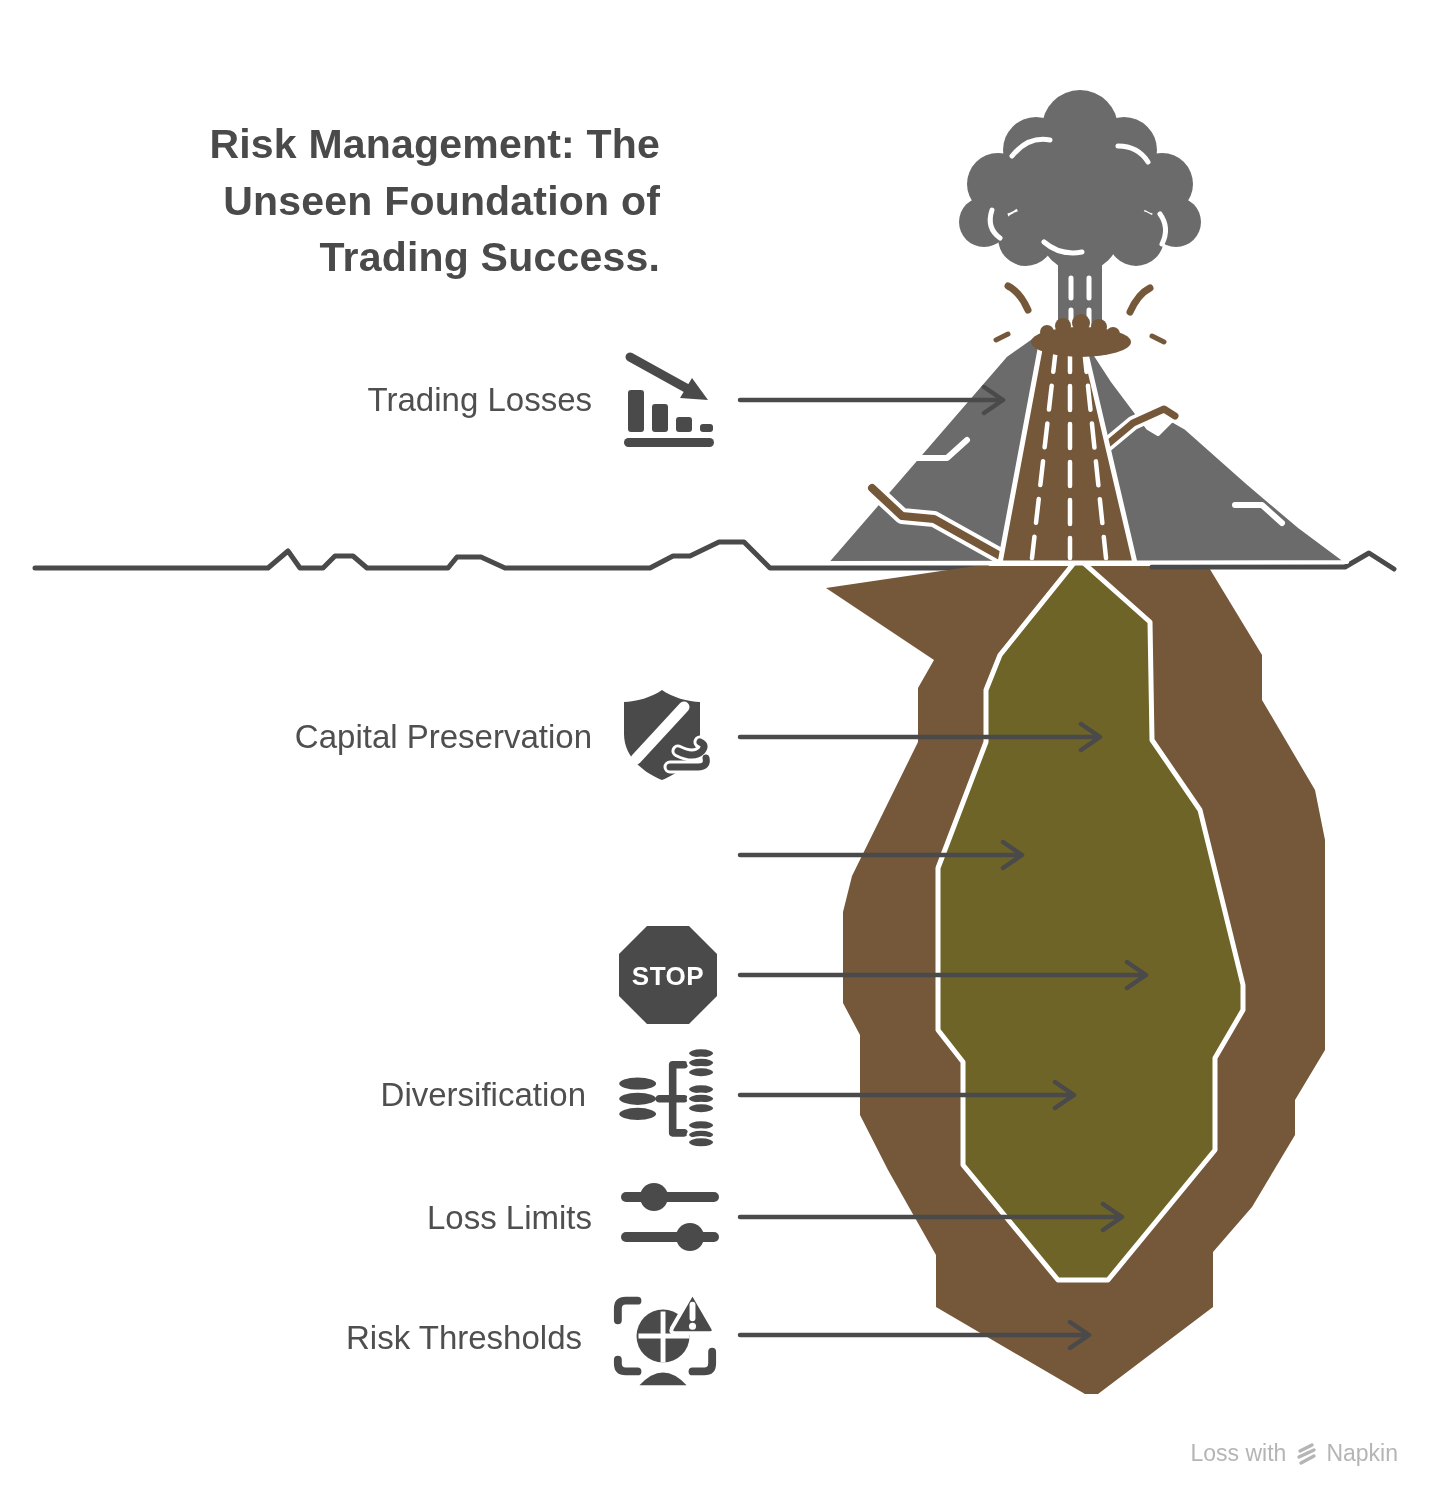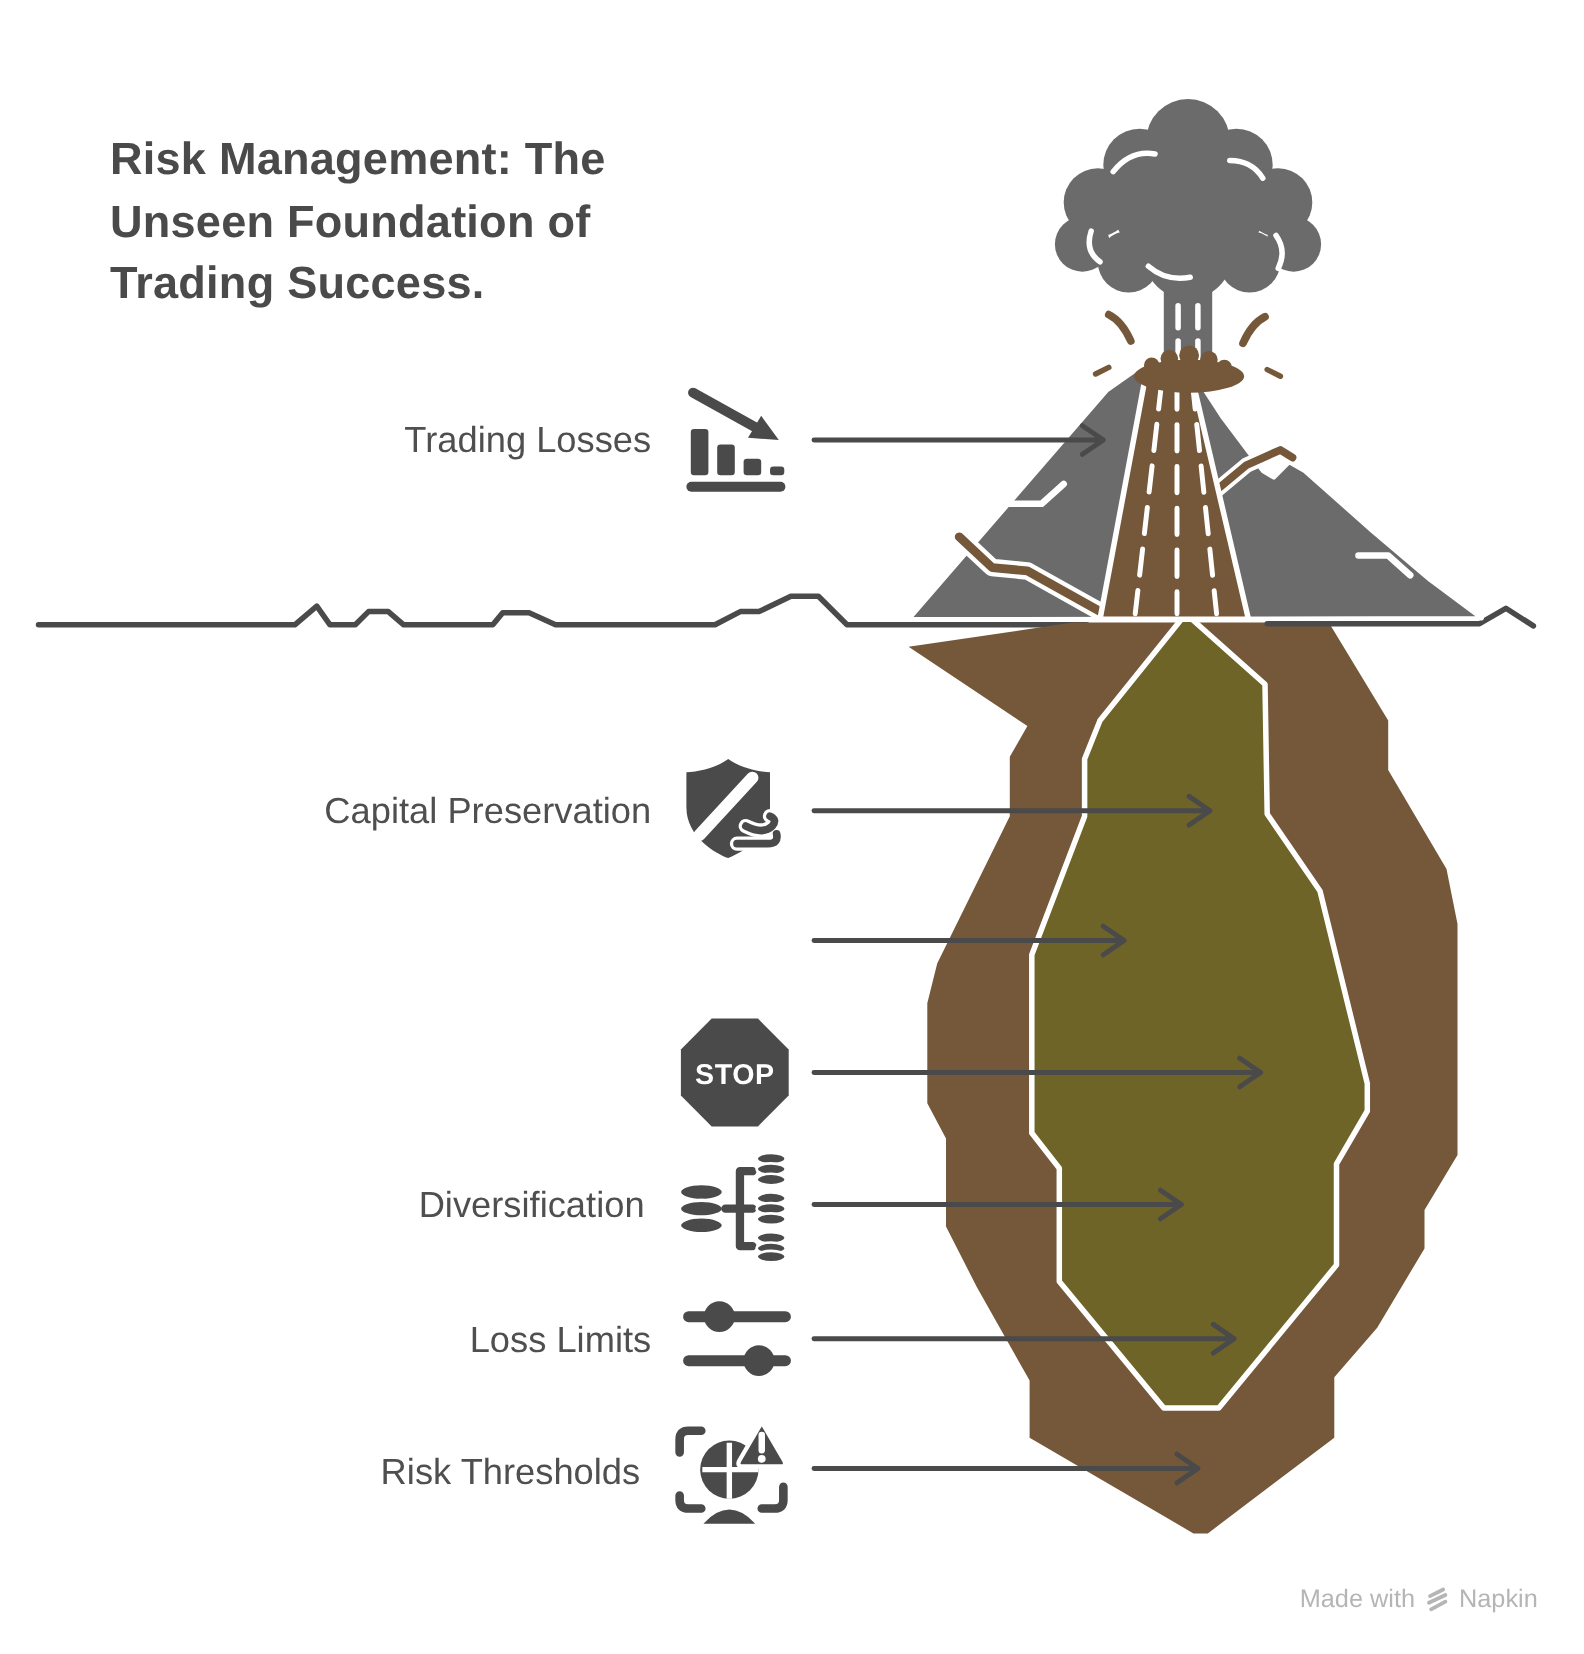"Risk Management: The Unseen Foundation" .title { text-align: none -> right }
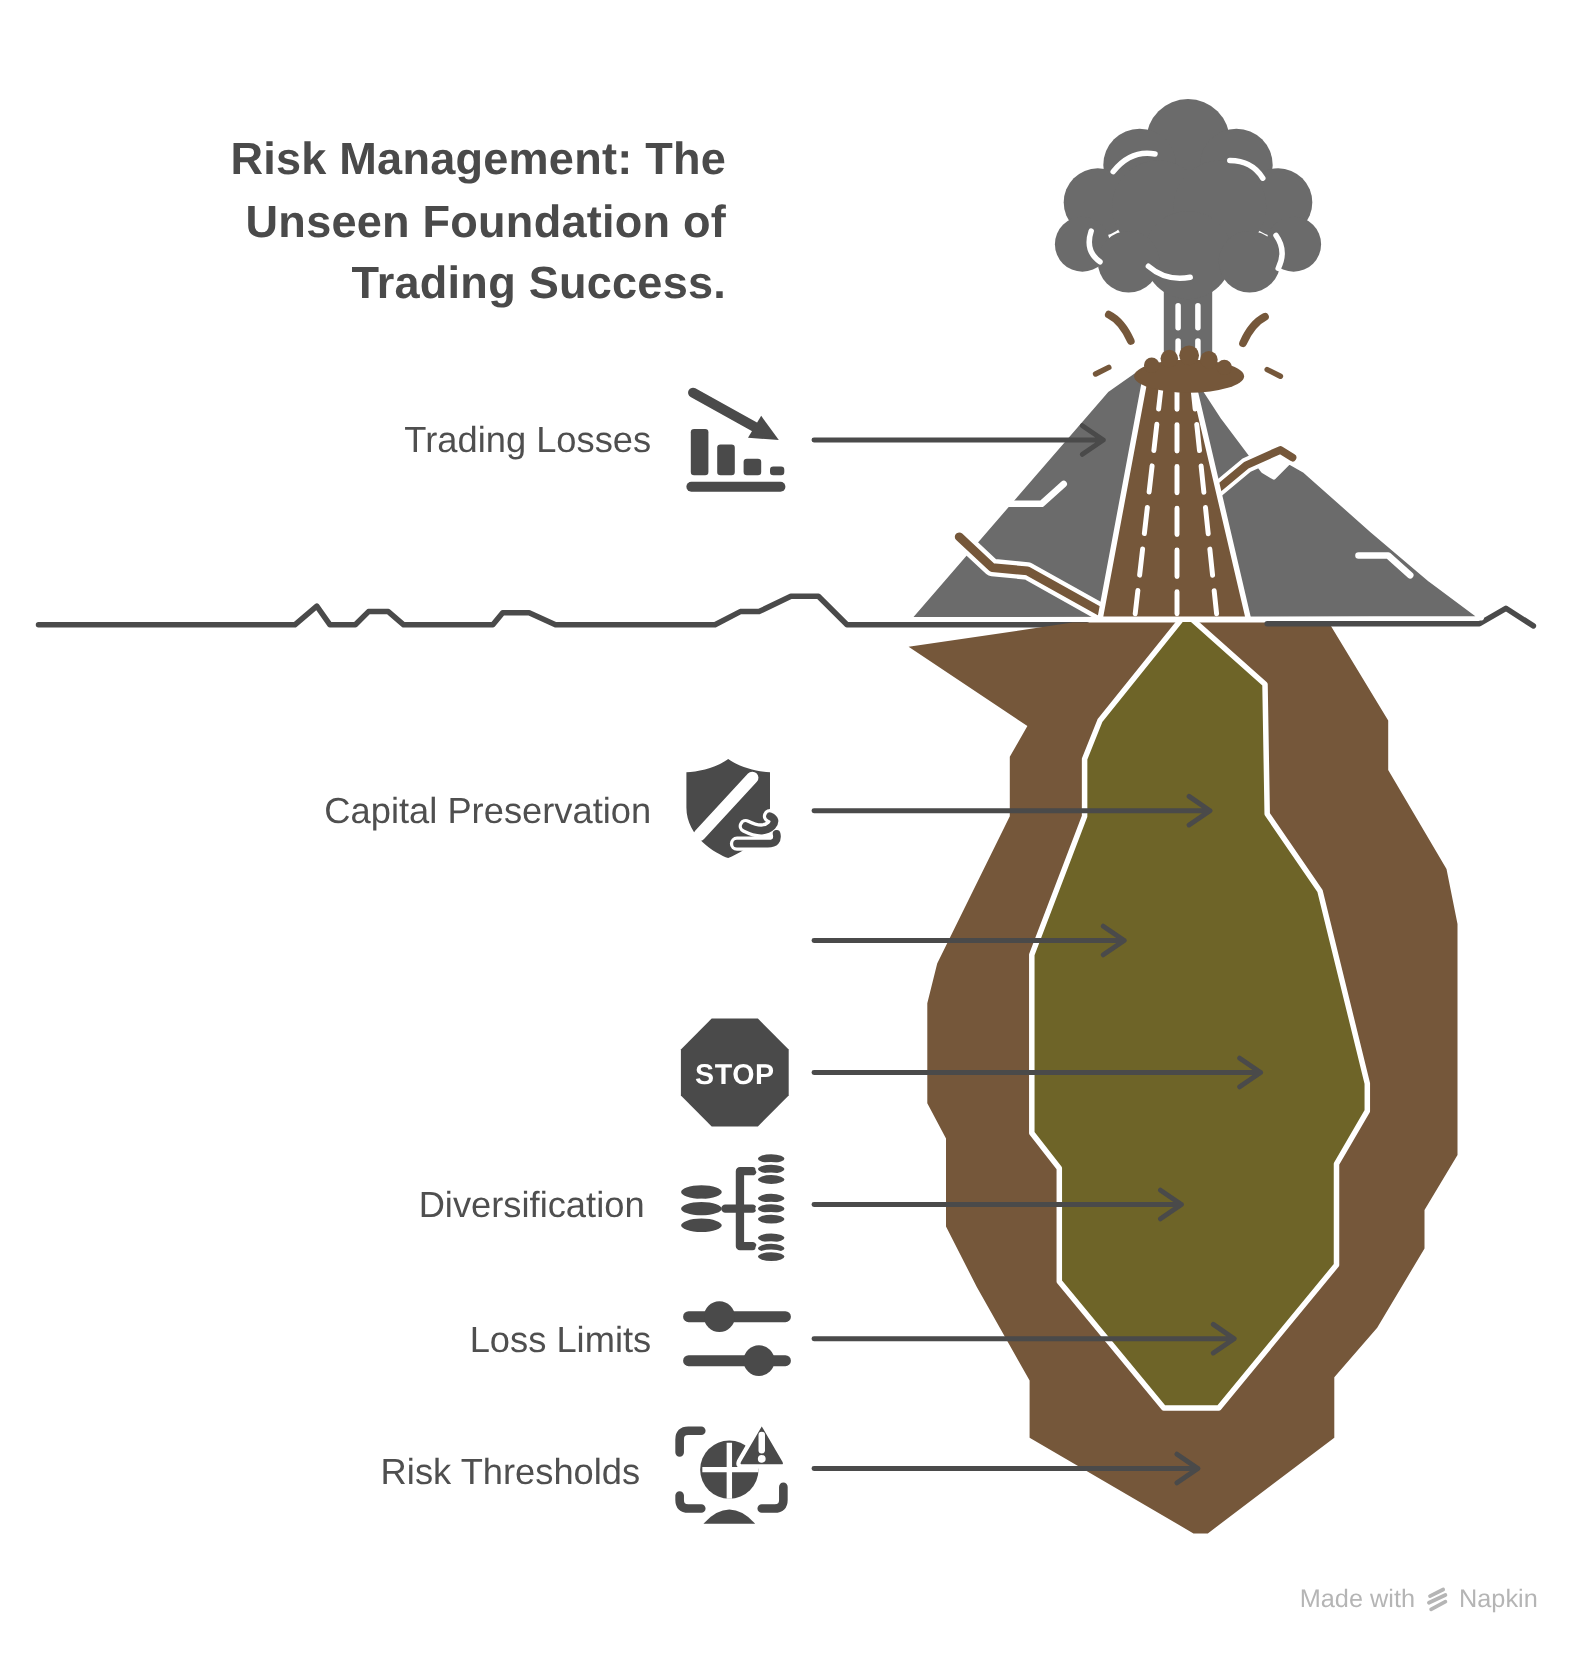"Made with" span { text: Made -> Loss }
